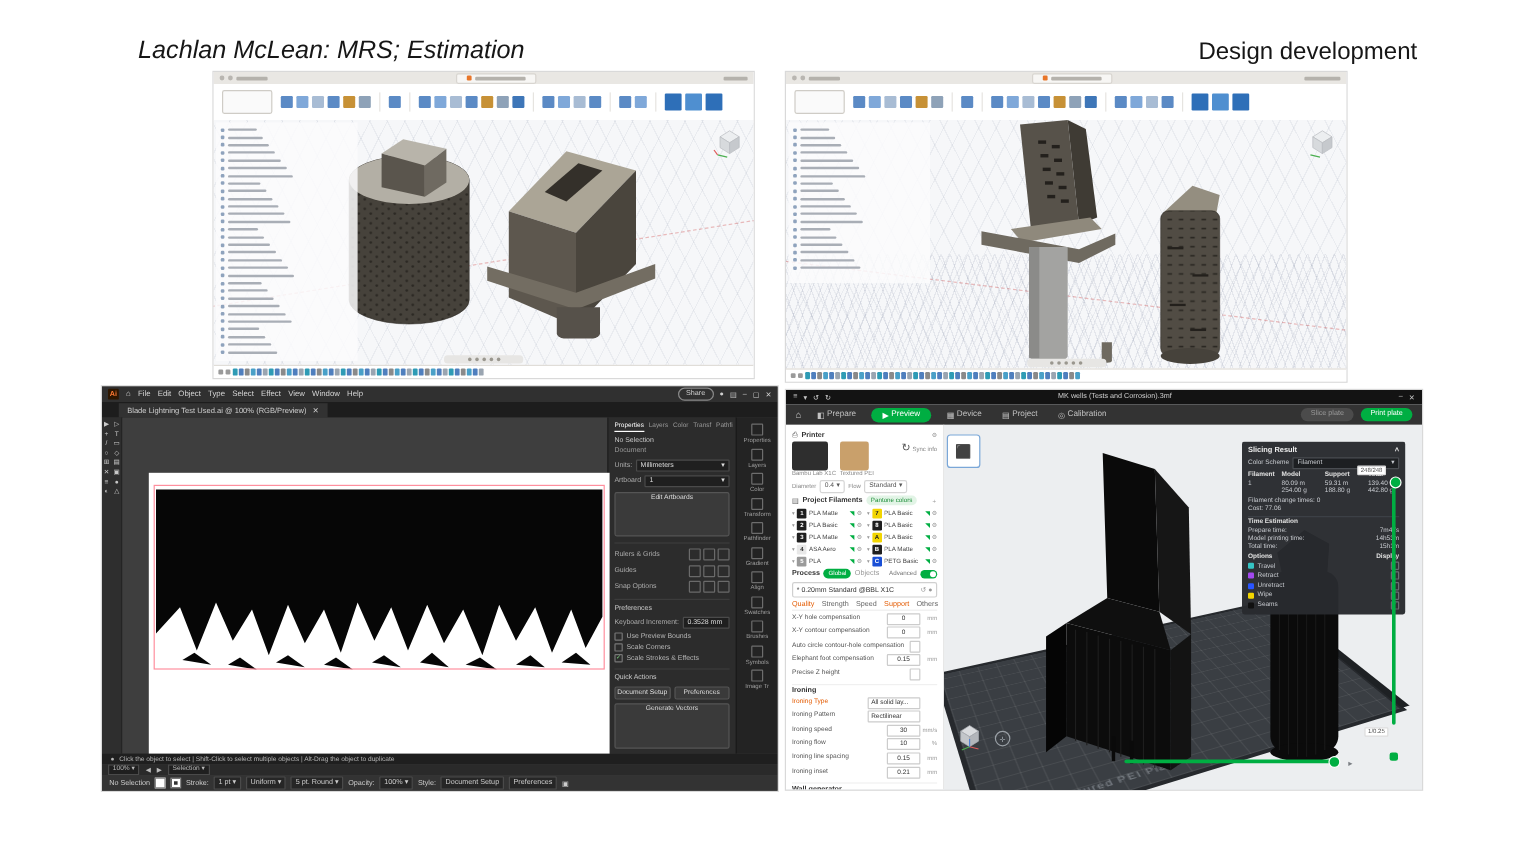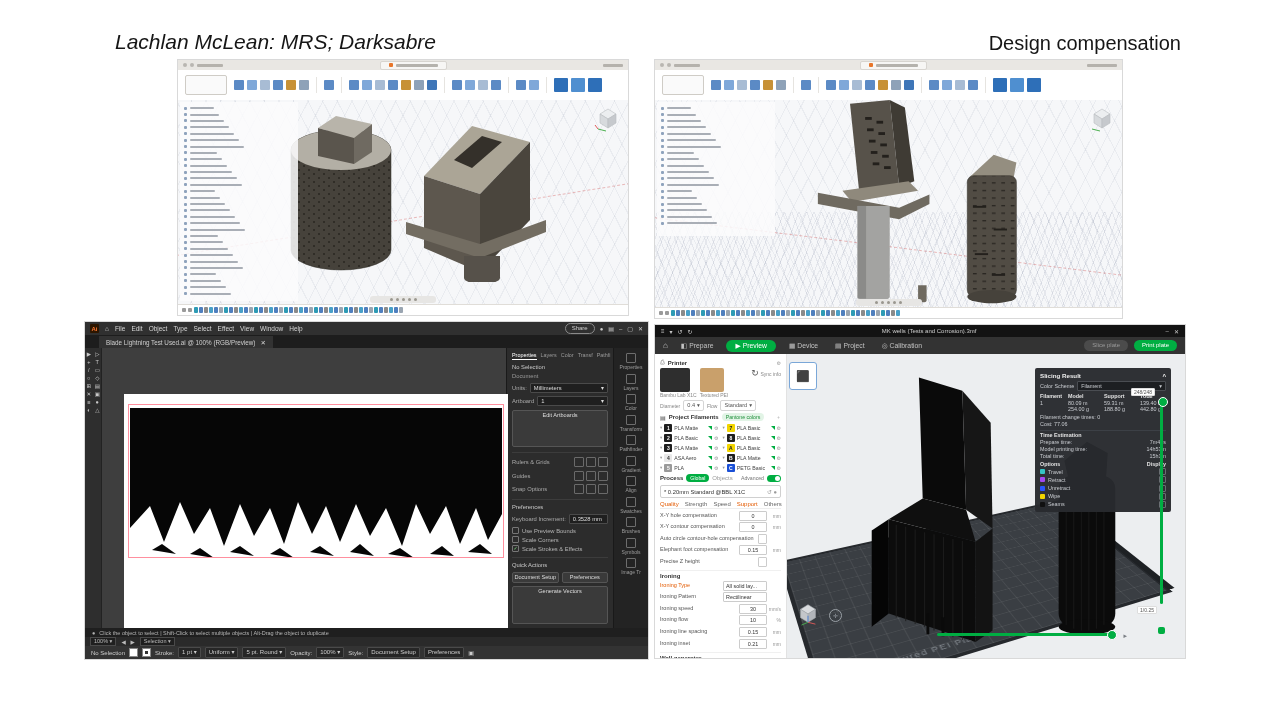"Lachlan McLean: MRS; Darksabre" div.title-left { text: Darksabre -> Estimation }
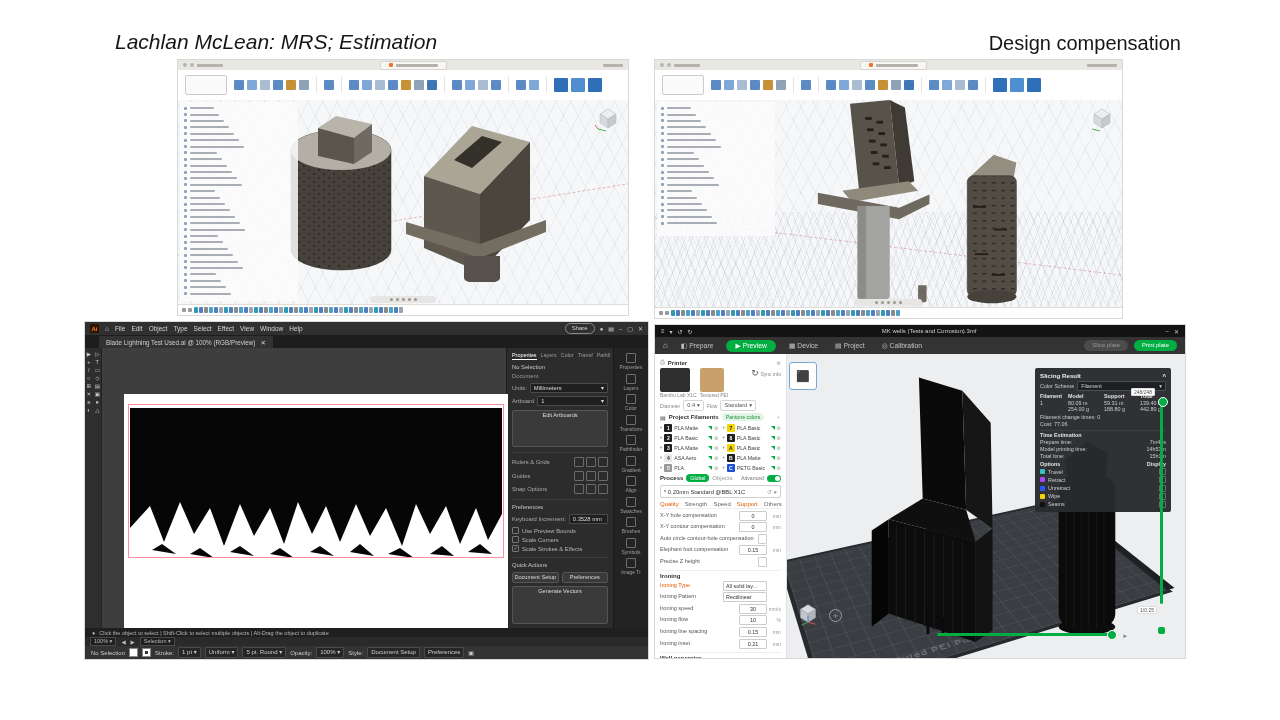"Design compensation" div.title-right { text: compensation -> development }
